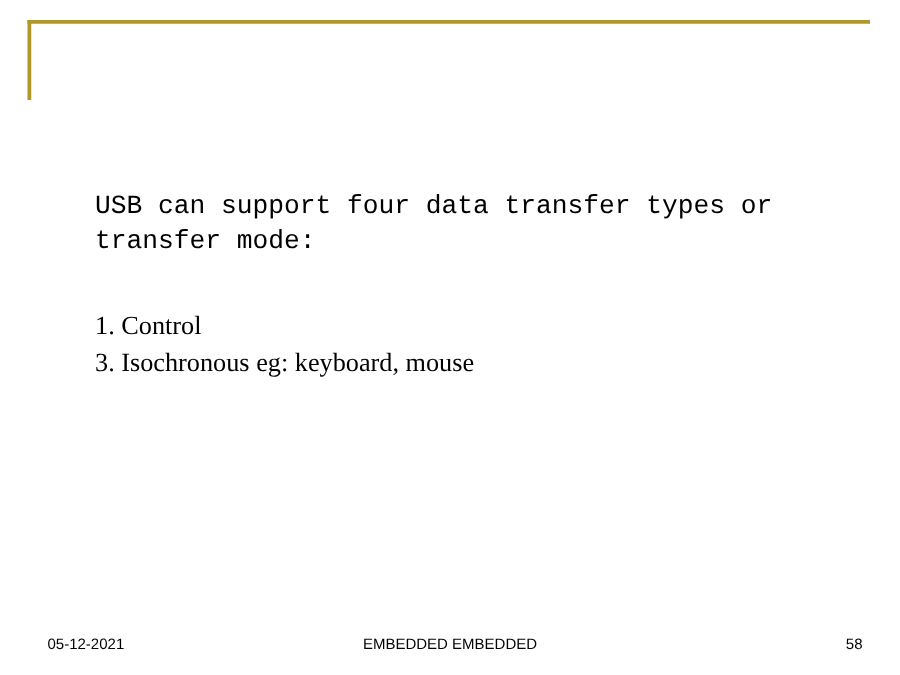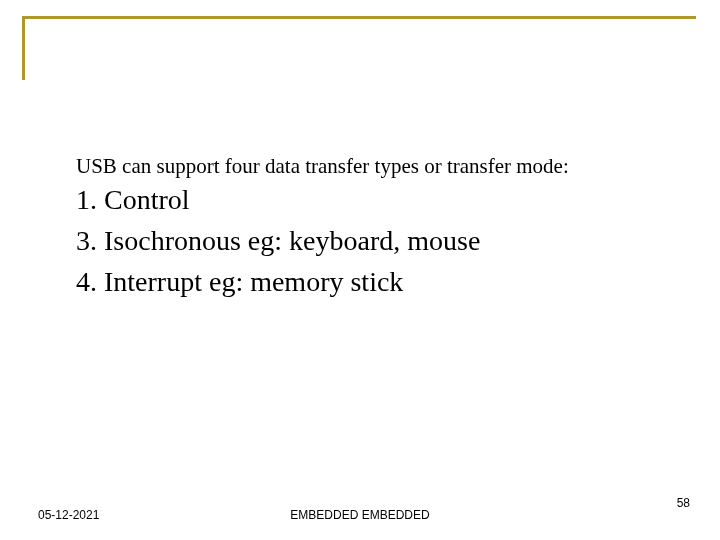"USB can support four data" .intro { font-family: none -> Liberation Mono, monospace; margin-bottom: none -> 36px }
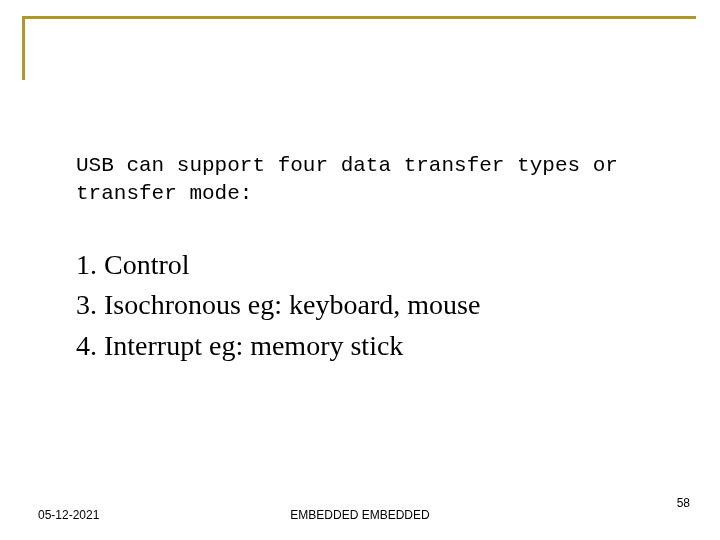"1. Control" .list { font-size: 28px -> 21px }
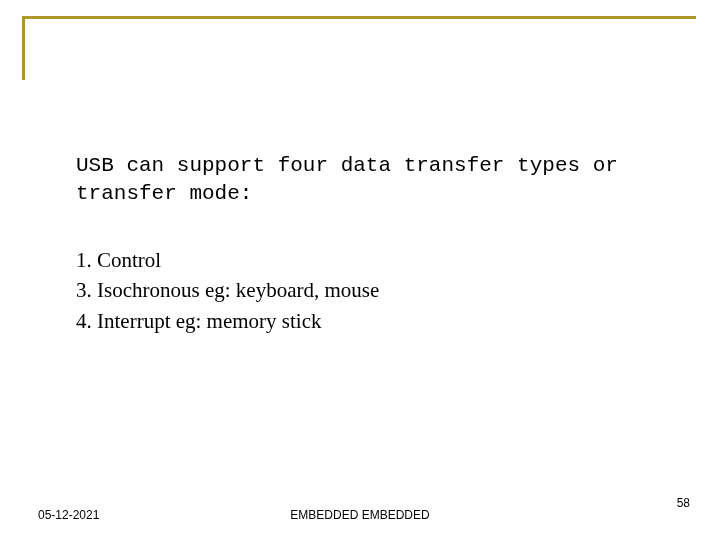"4. Interrupt eg: memory stick" div { html: <div>4. Interrupt eg: memory stick</div> -> none }
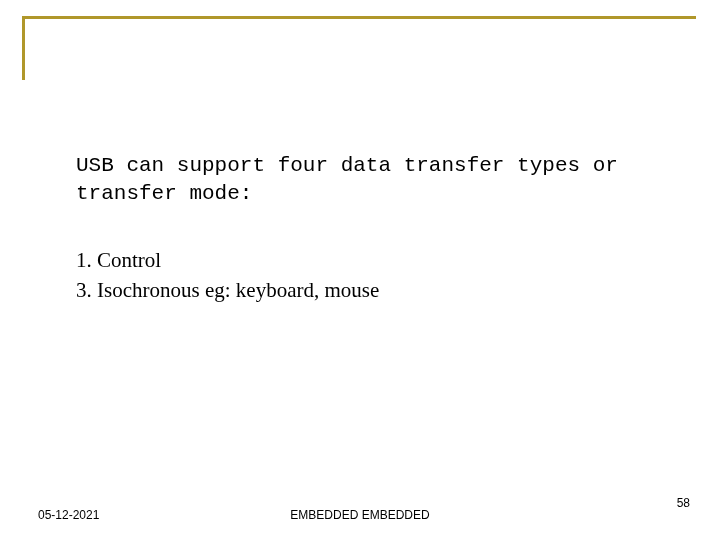"58" .footer-page { bottom: 12px -> 0 }
